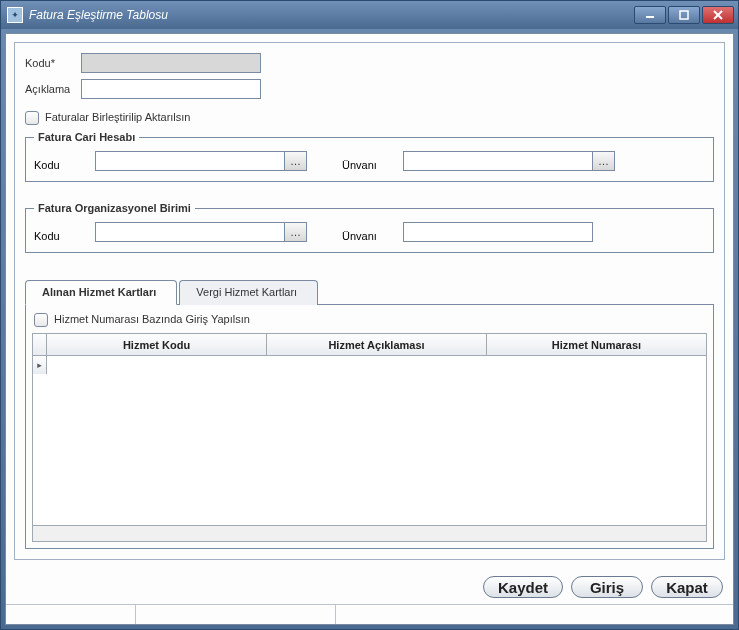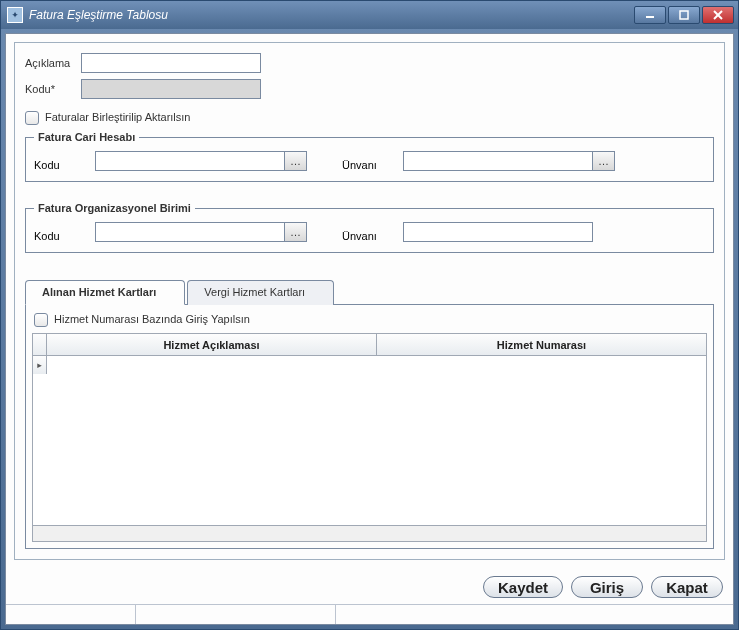"Açıklama" div.form-row { order: before "Kodu*" -> after "Kodu*" }
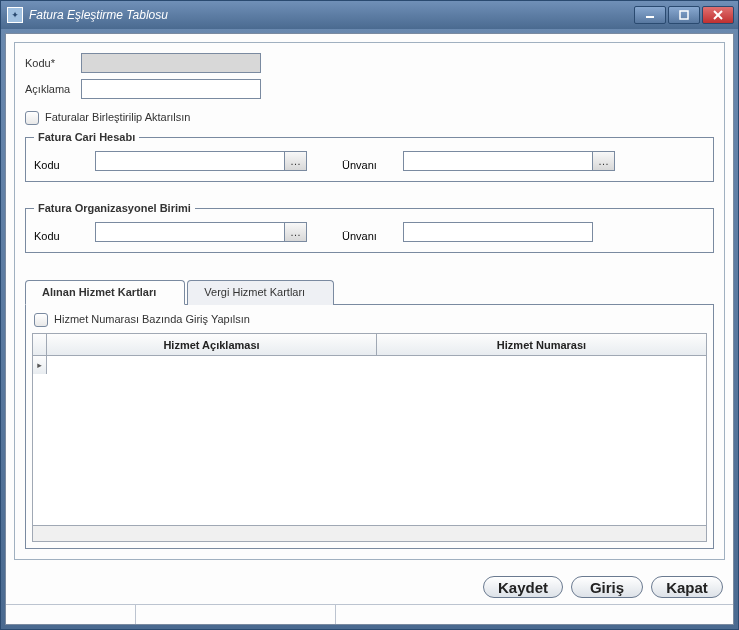"Alınan Hizmet Kartları" .tab { padding: 5px 28px 6px 16px -> 5px 20px 6px 16px }
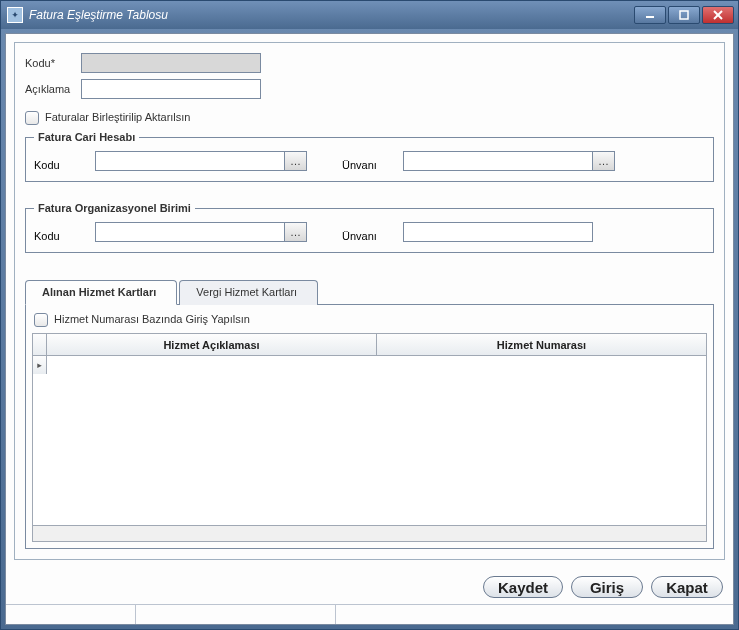"Hizmet Kodu" div.gh-cell { html: none -> <div>Hizmet Kodu</div> }
